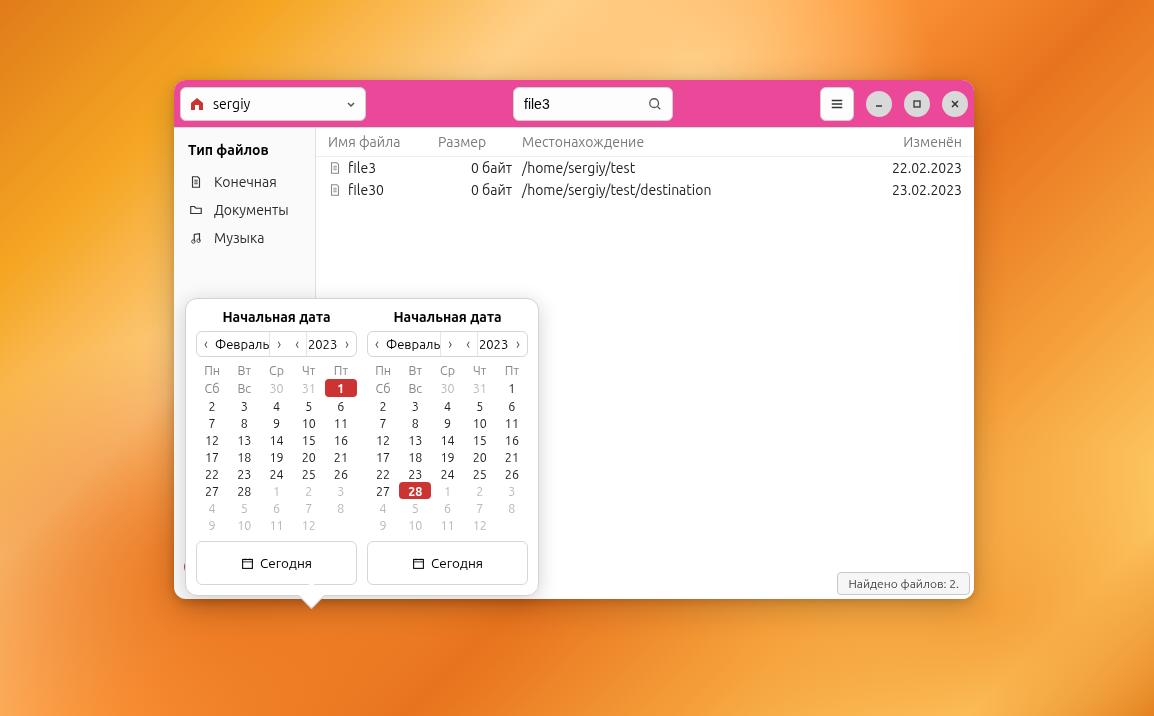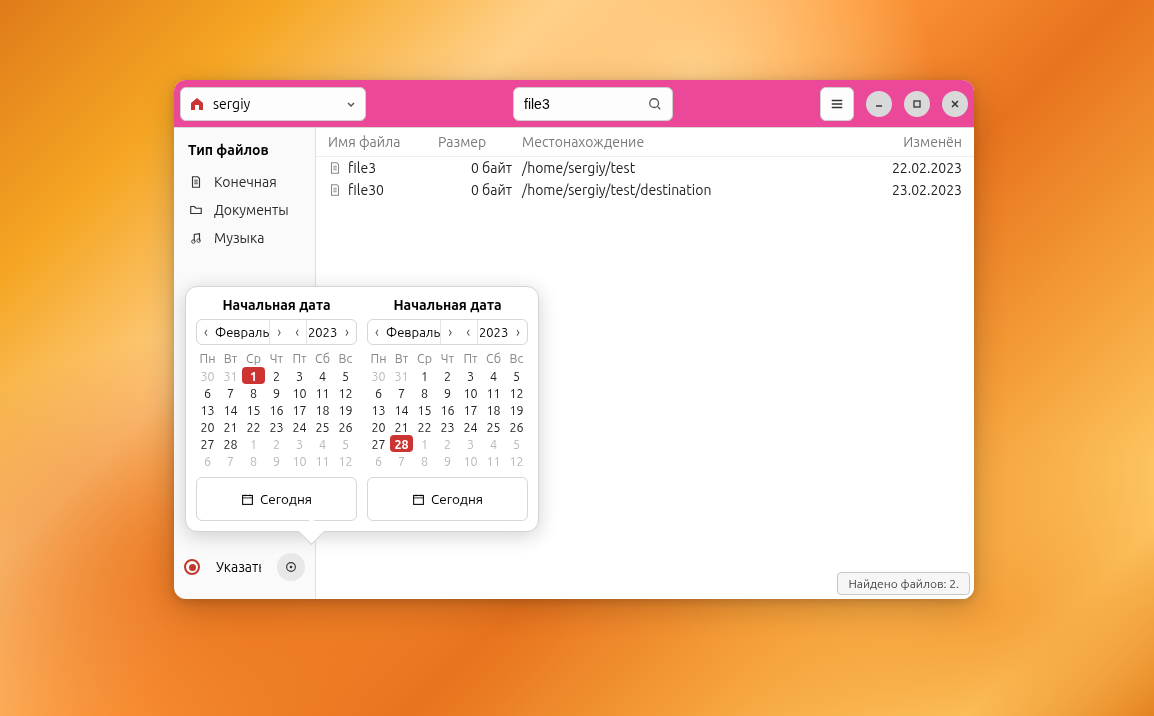"Начальная дата" .popover { top: 286px -> 298px }
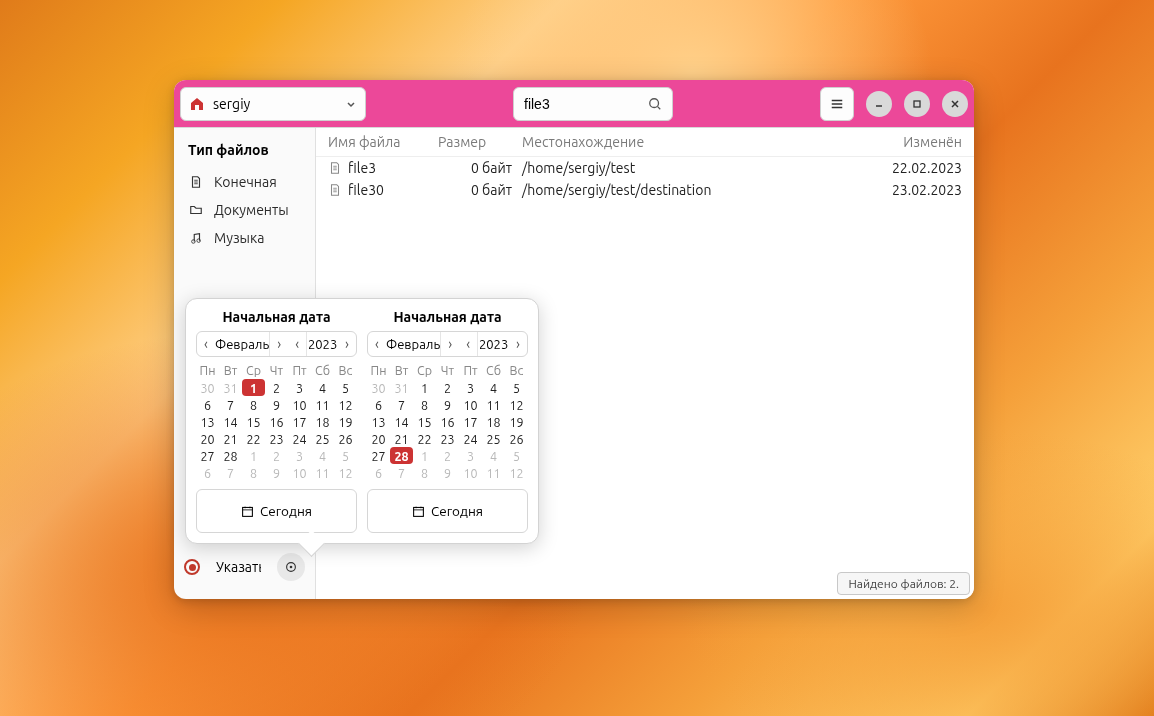"Пн" .cal-grid { grid-template-columns: repeat(7, 1fr) -> repeat(5, 1fr) }
